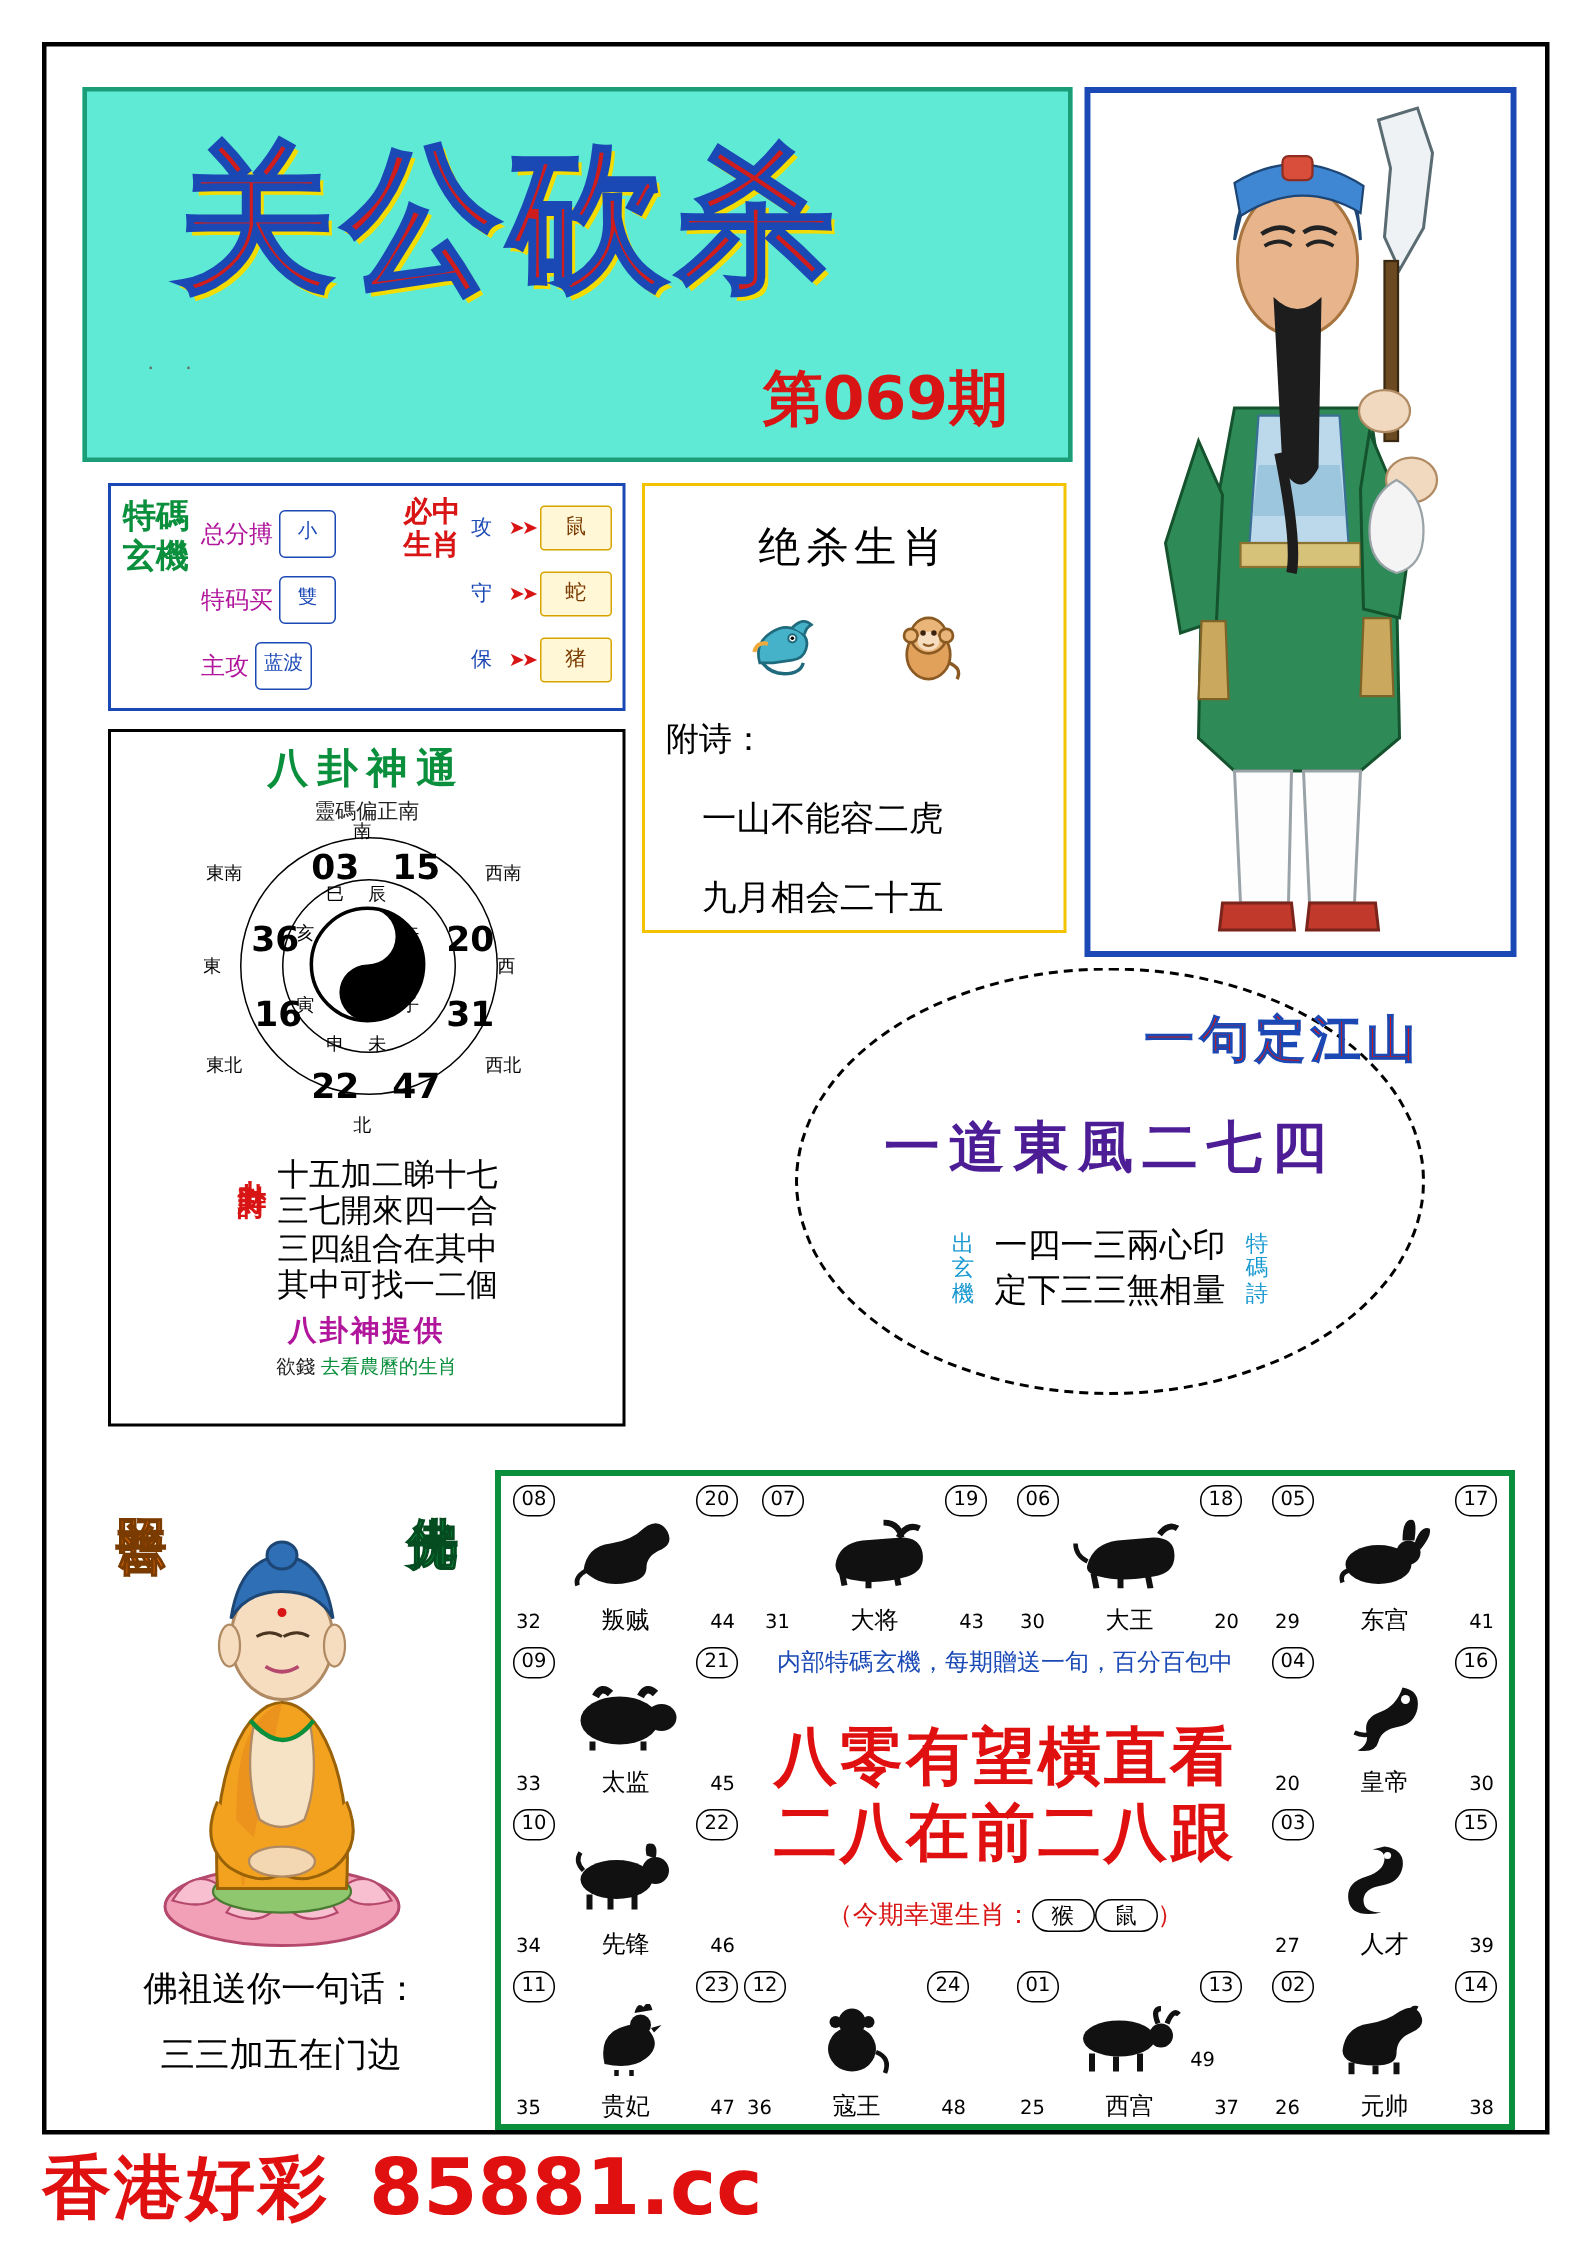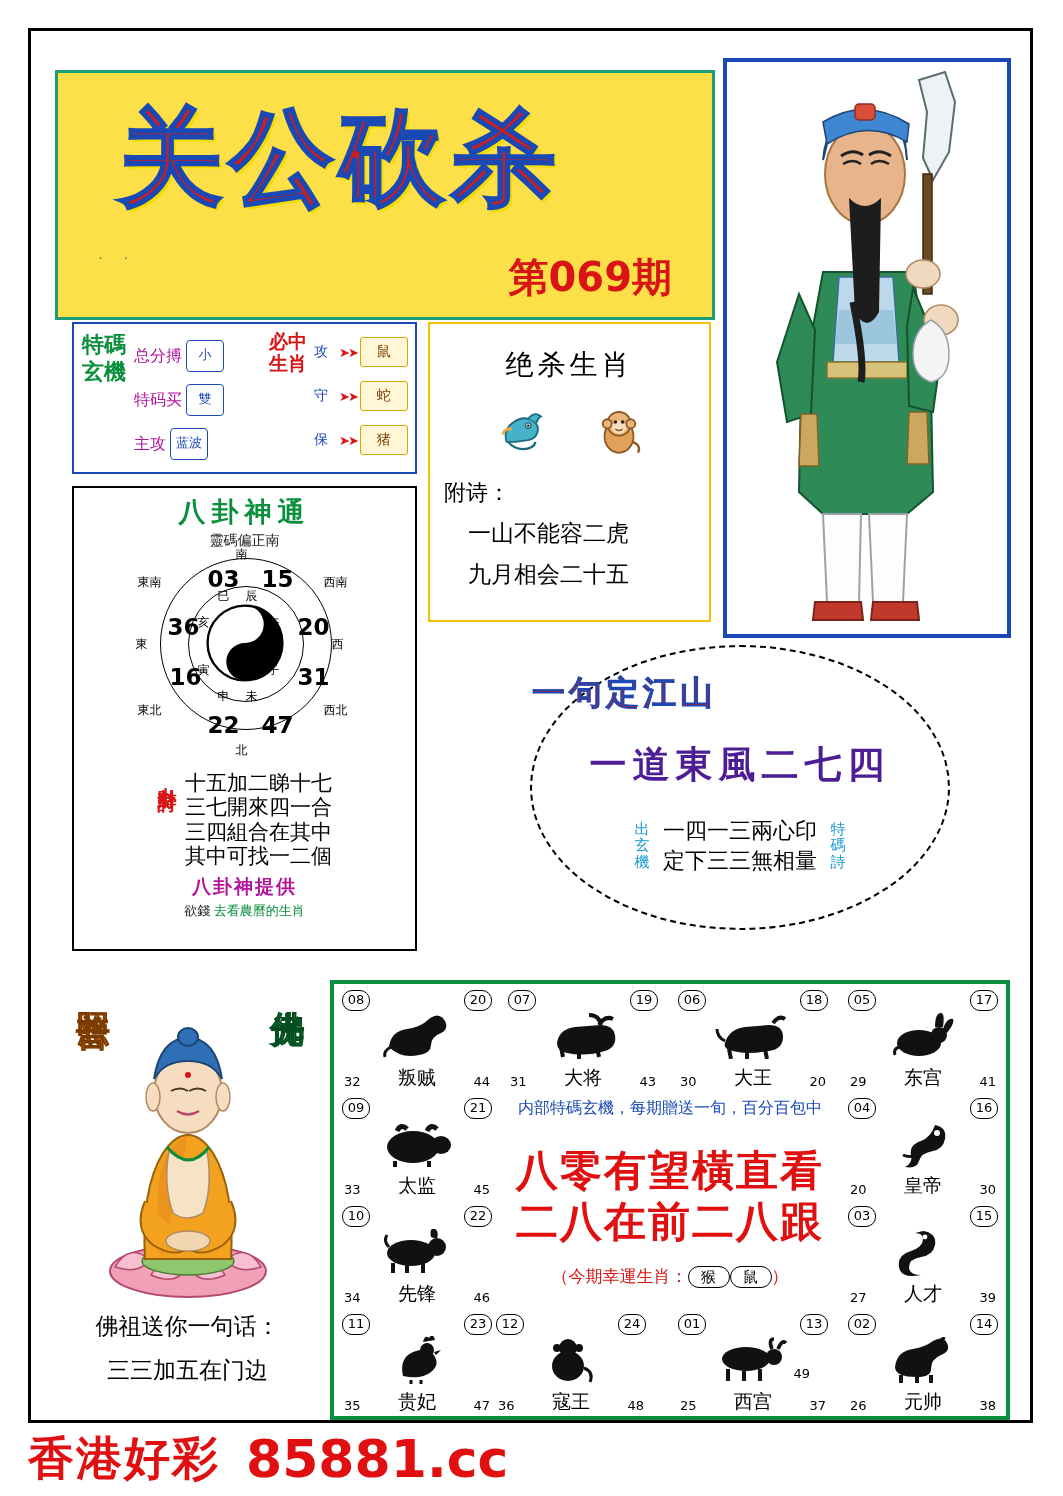"关公砍杀" .title-box { background: #fde047 -> #5eead4; top: 70px -> 58px }
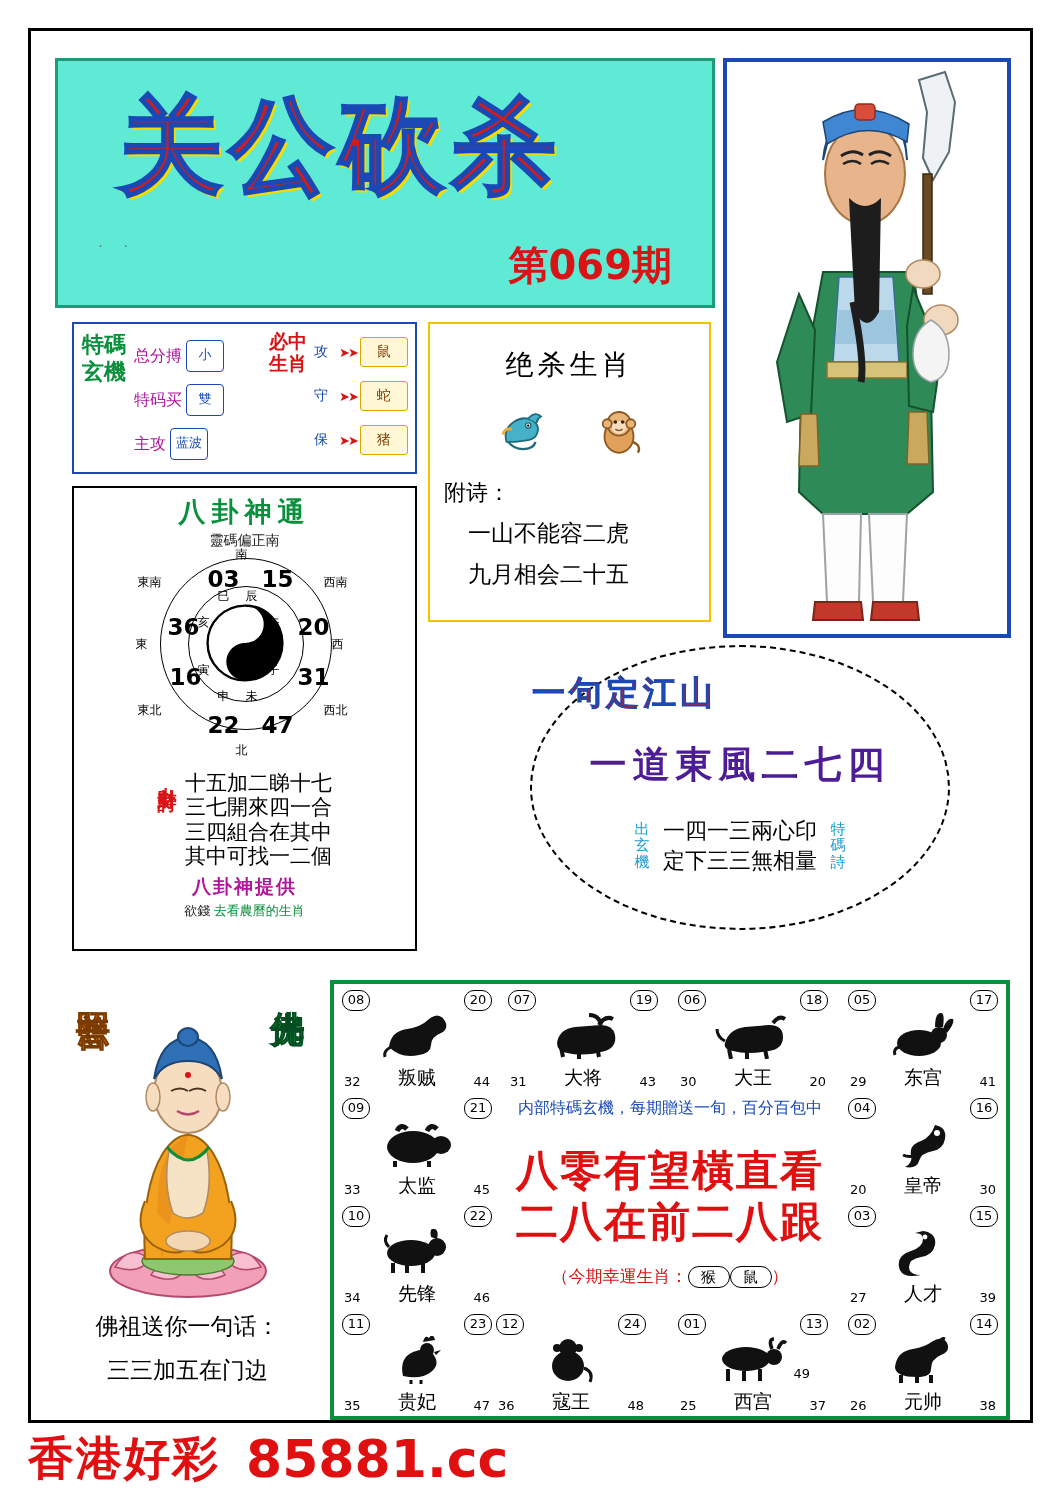"一山不能容二虎" .fushi-line { margin-top: 10px -> 22px }
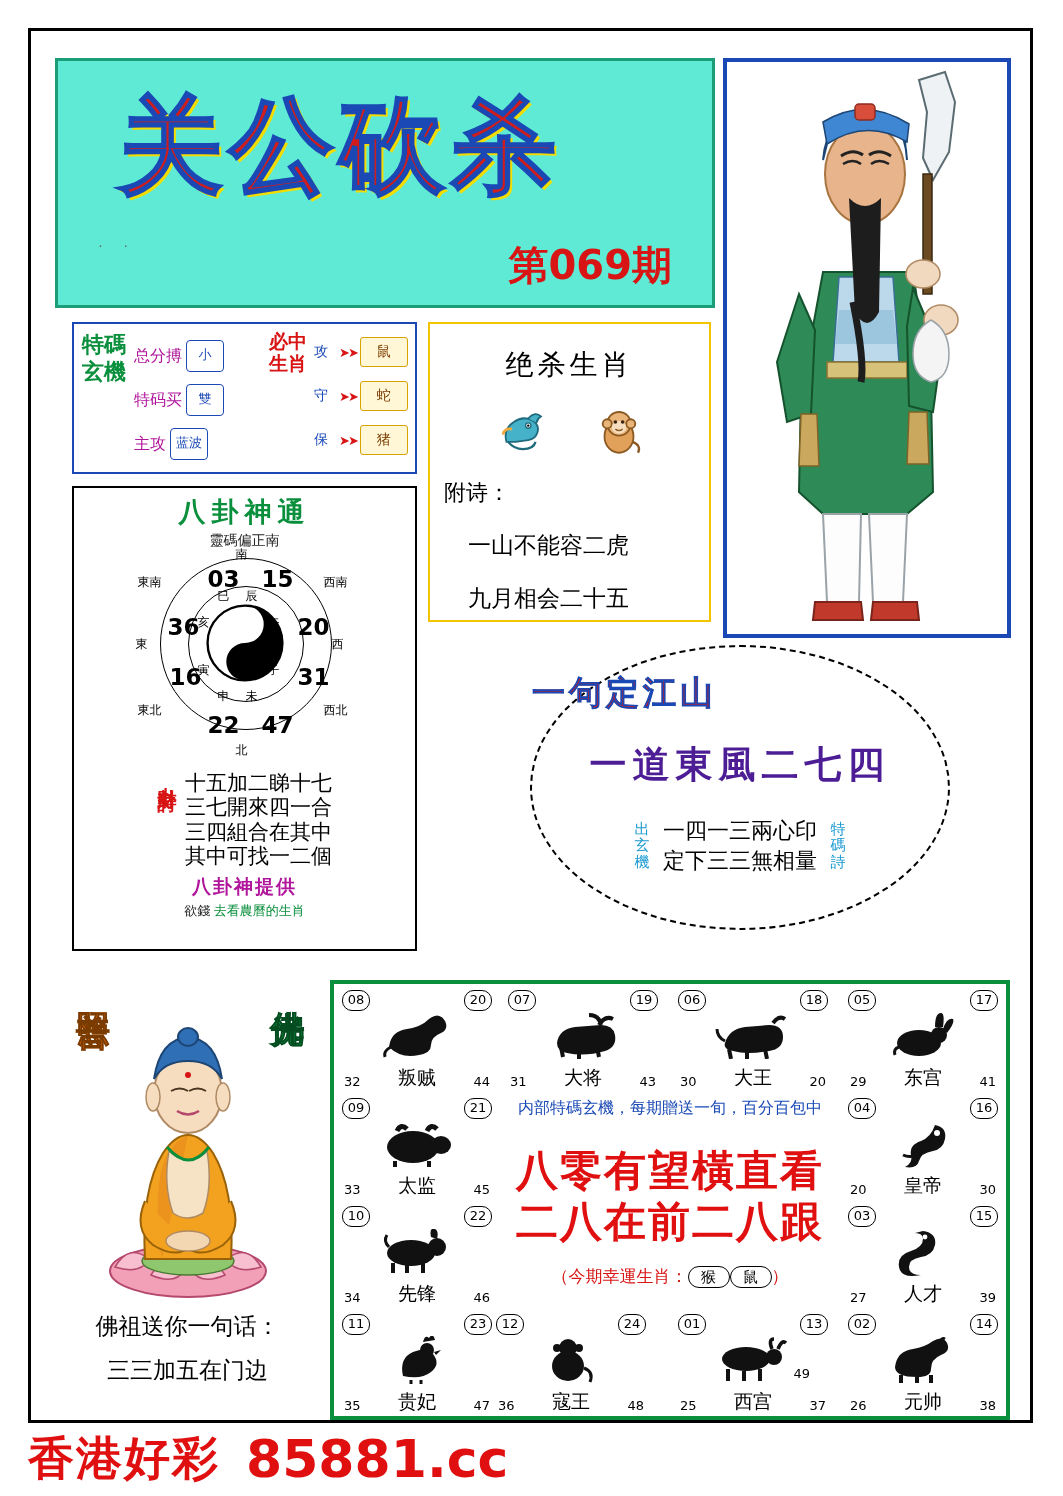"一句定江山" .oval-title { text-align: left -> right }
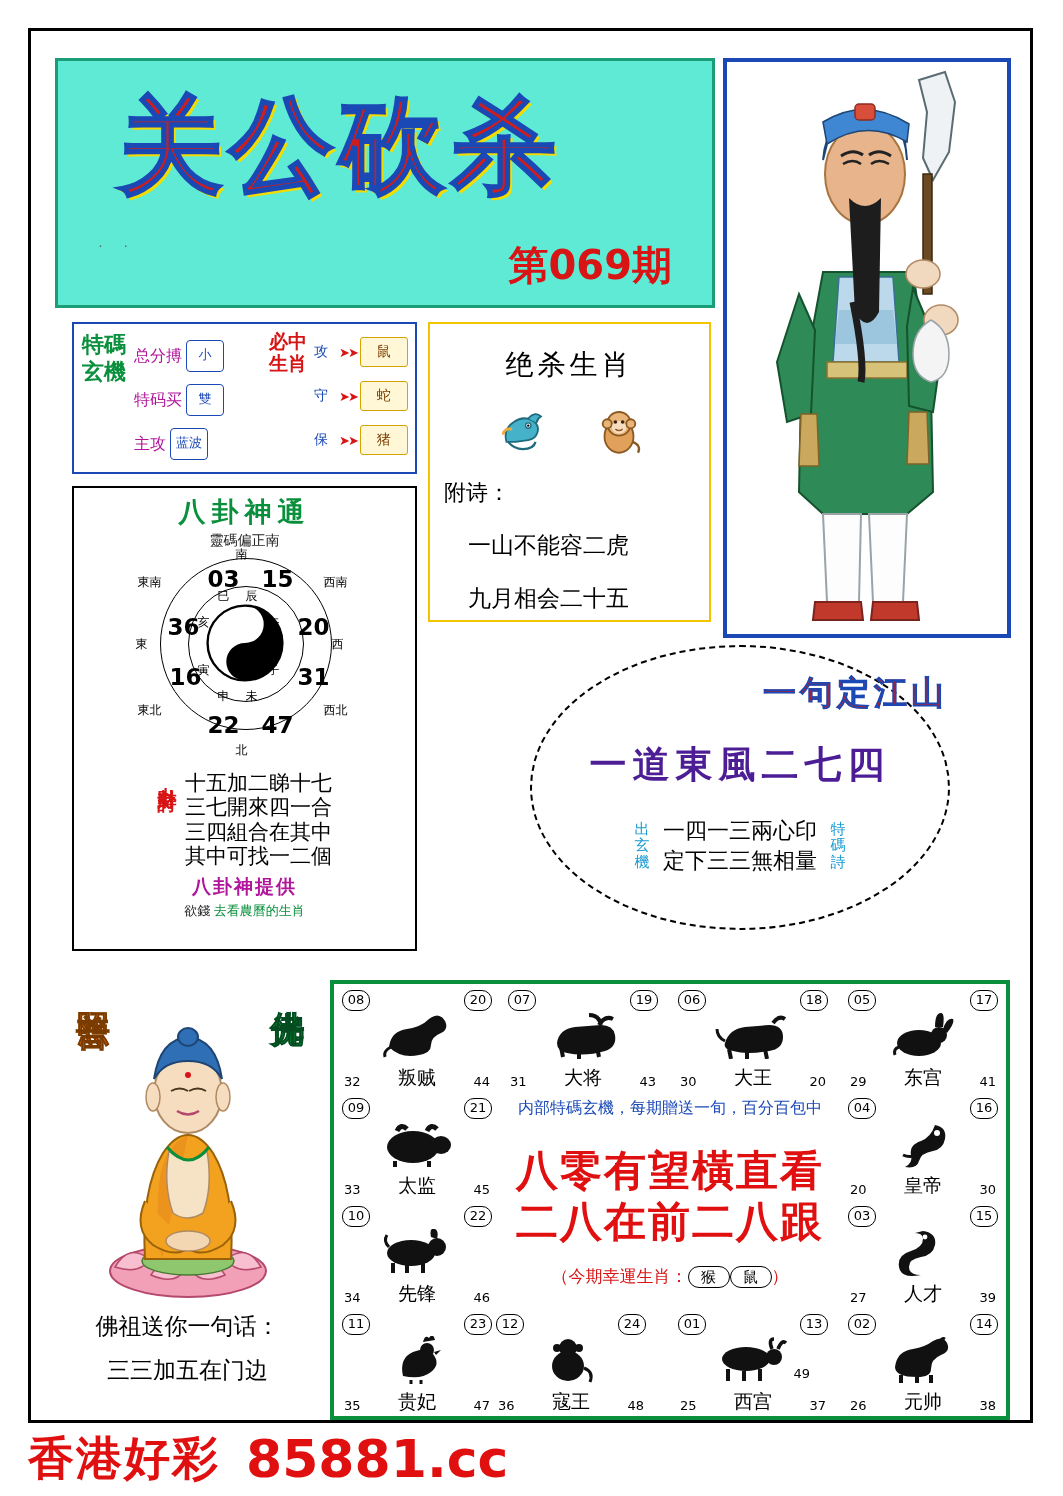"叛贼" .gcell .name { font-size: 19px -> 16px }
